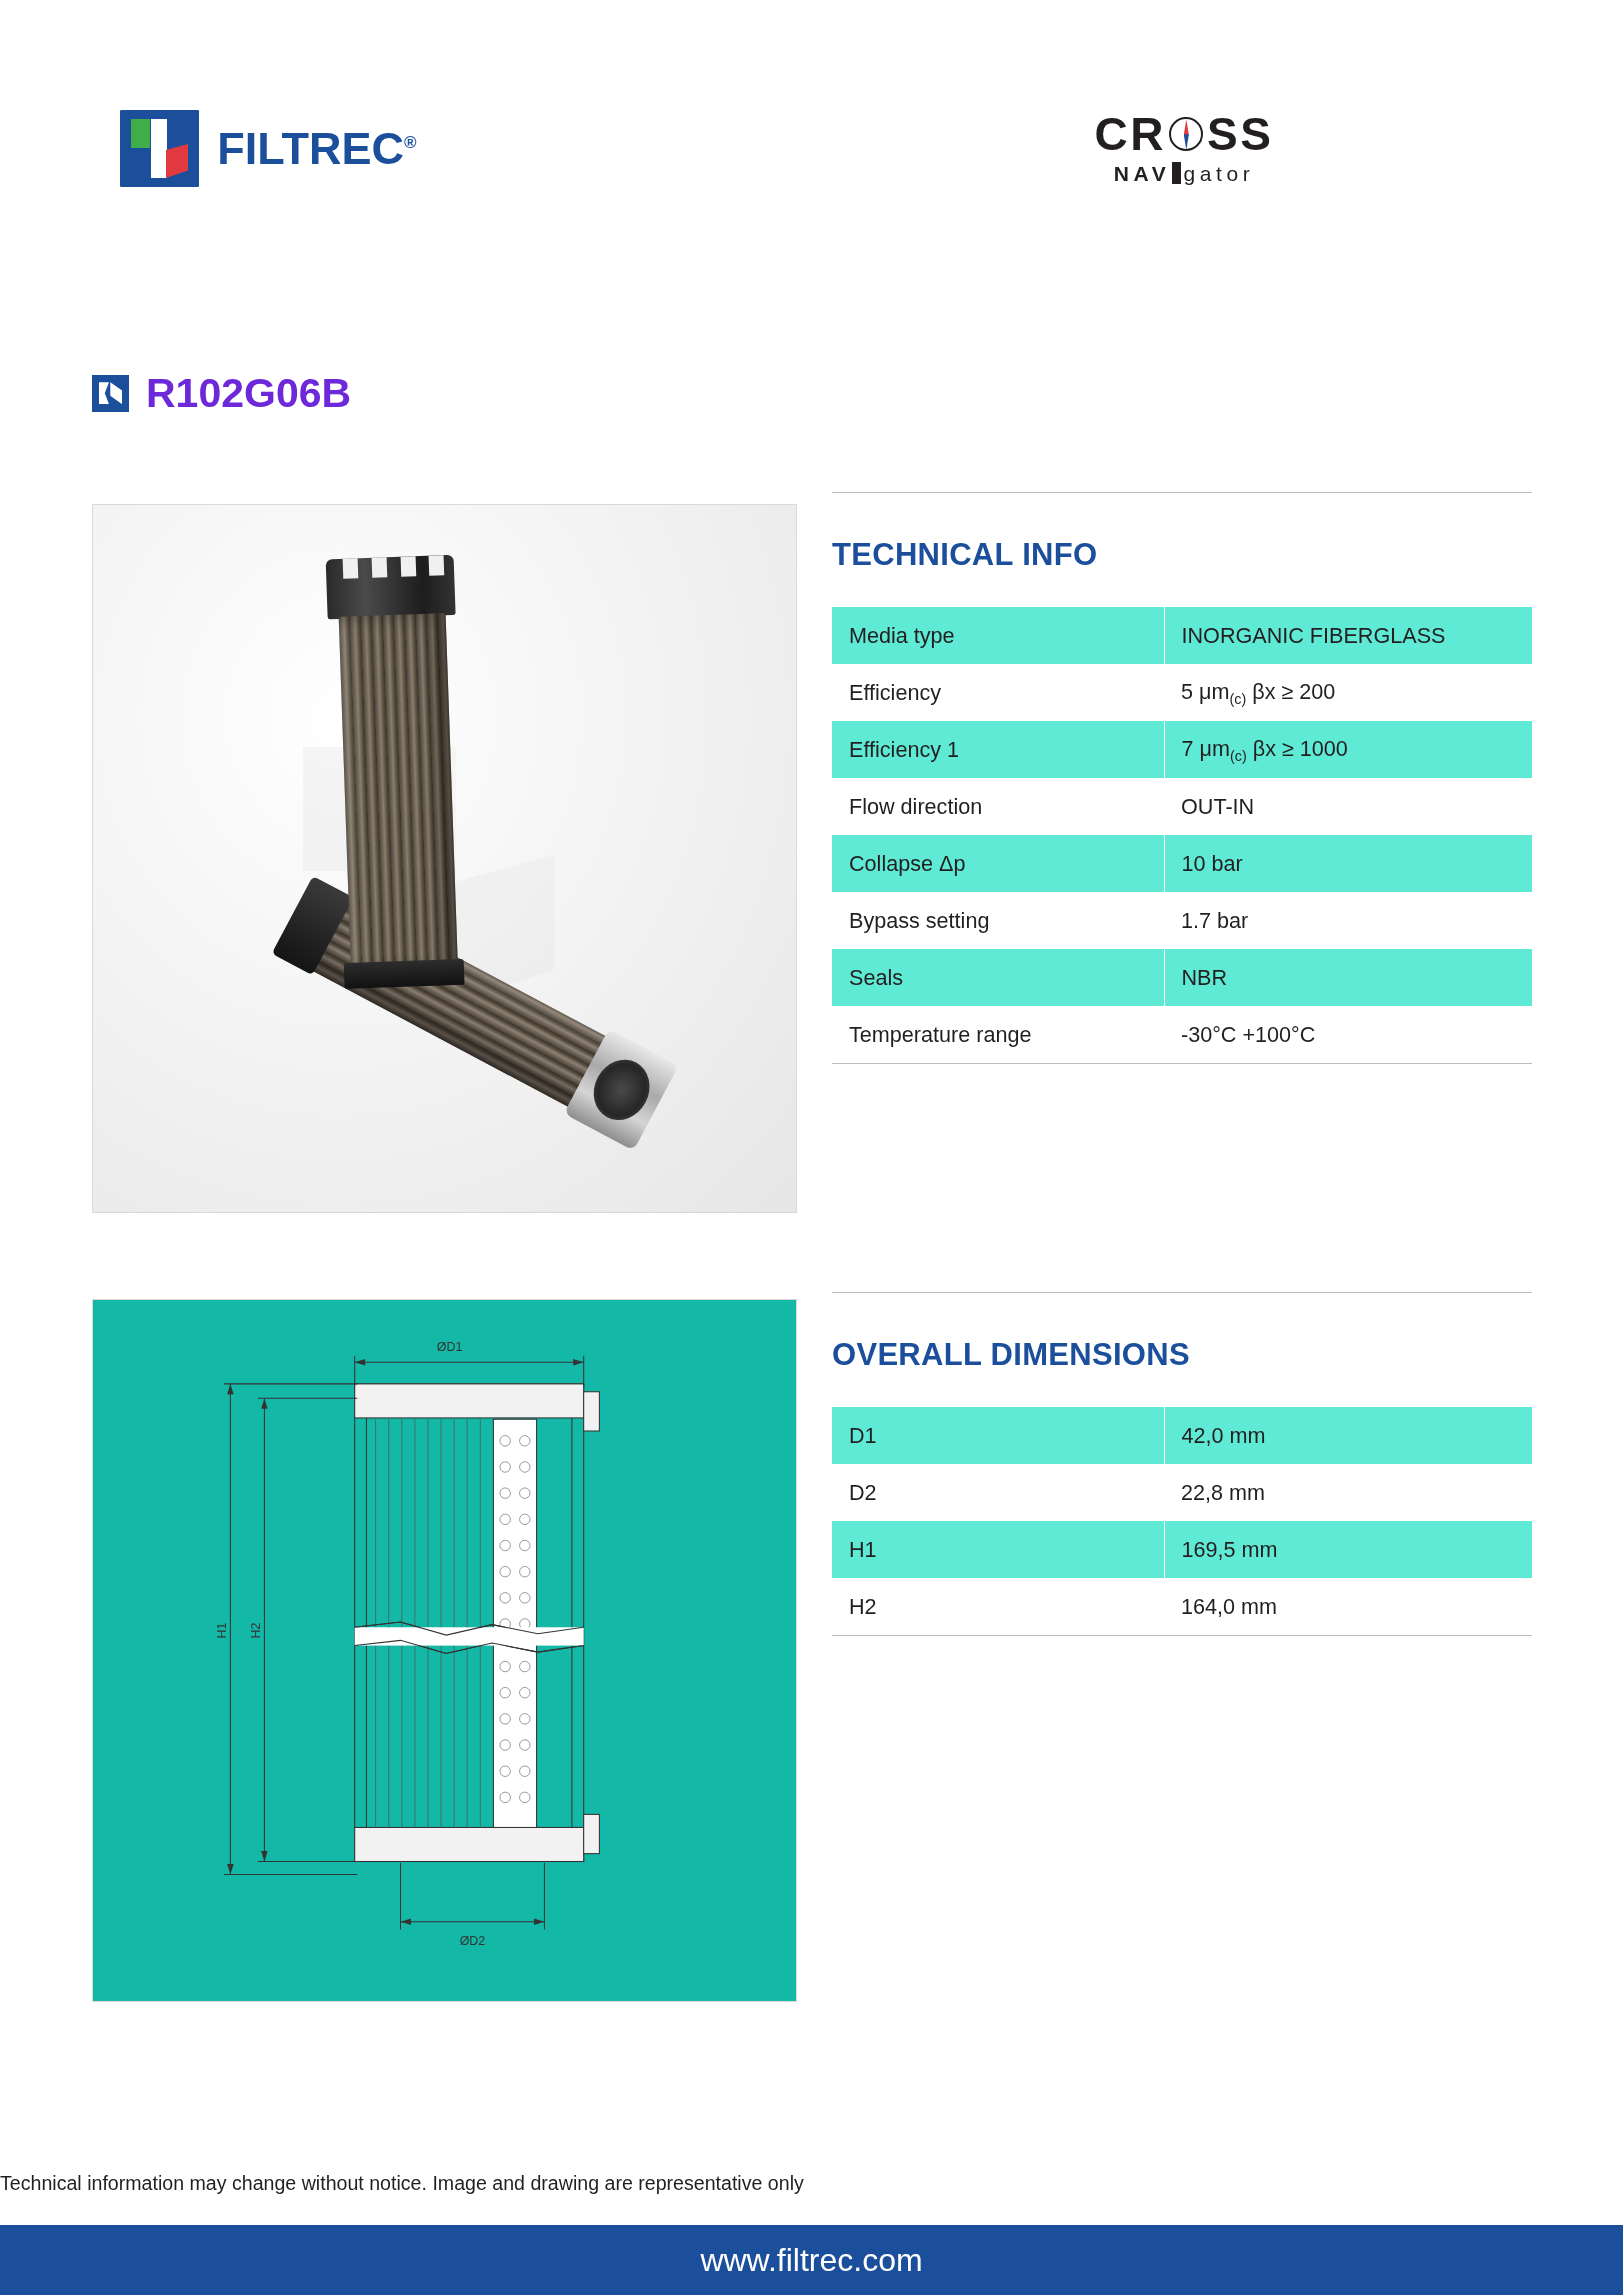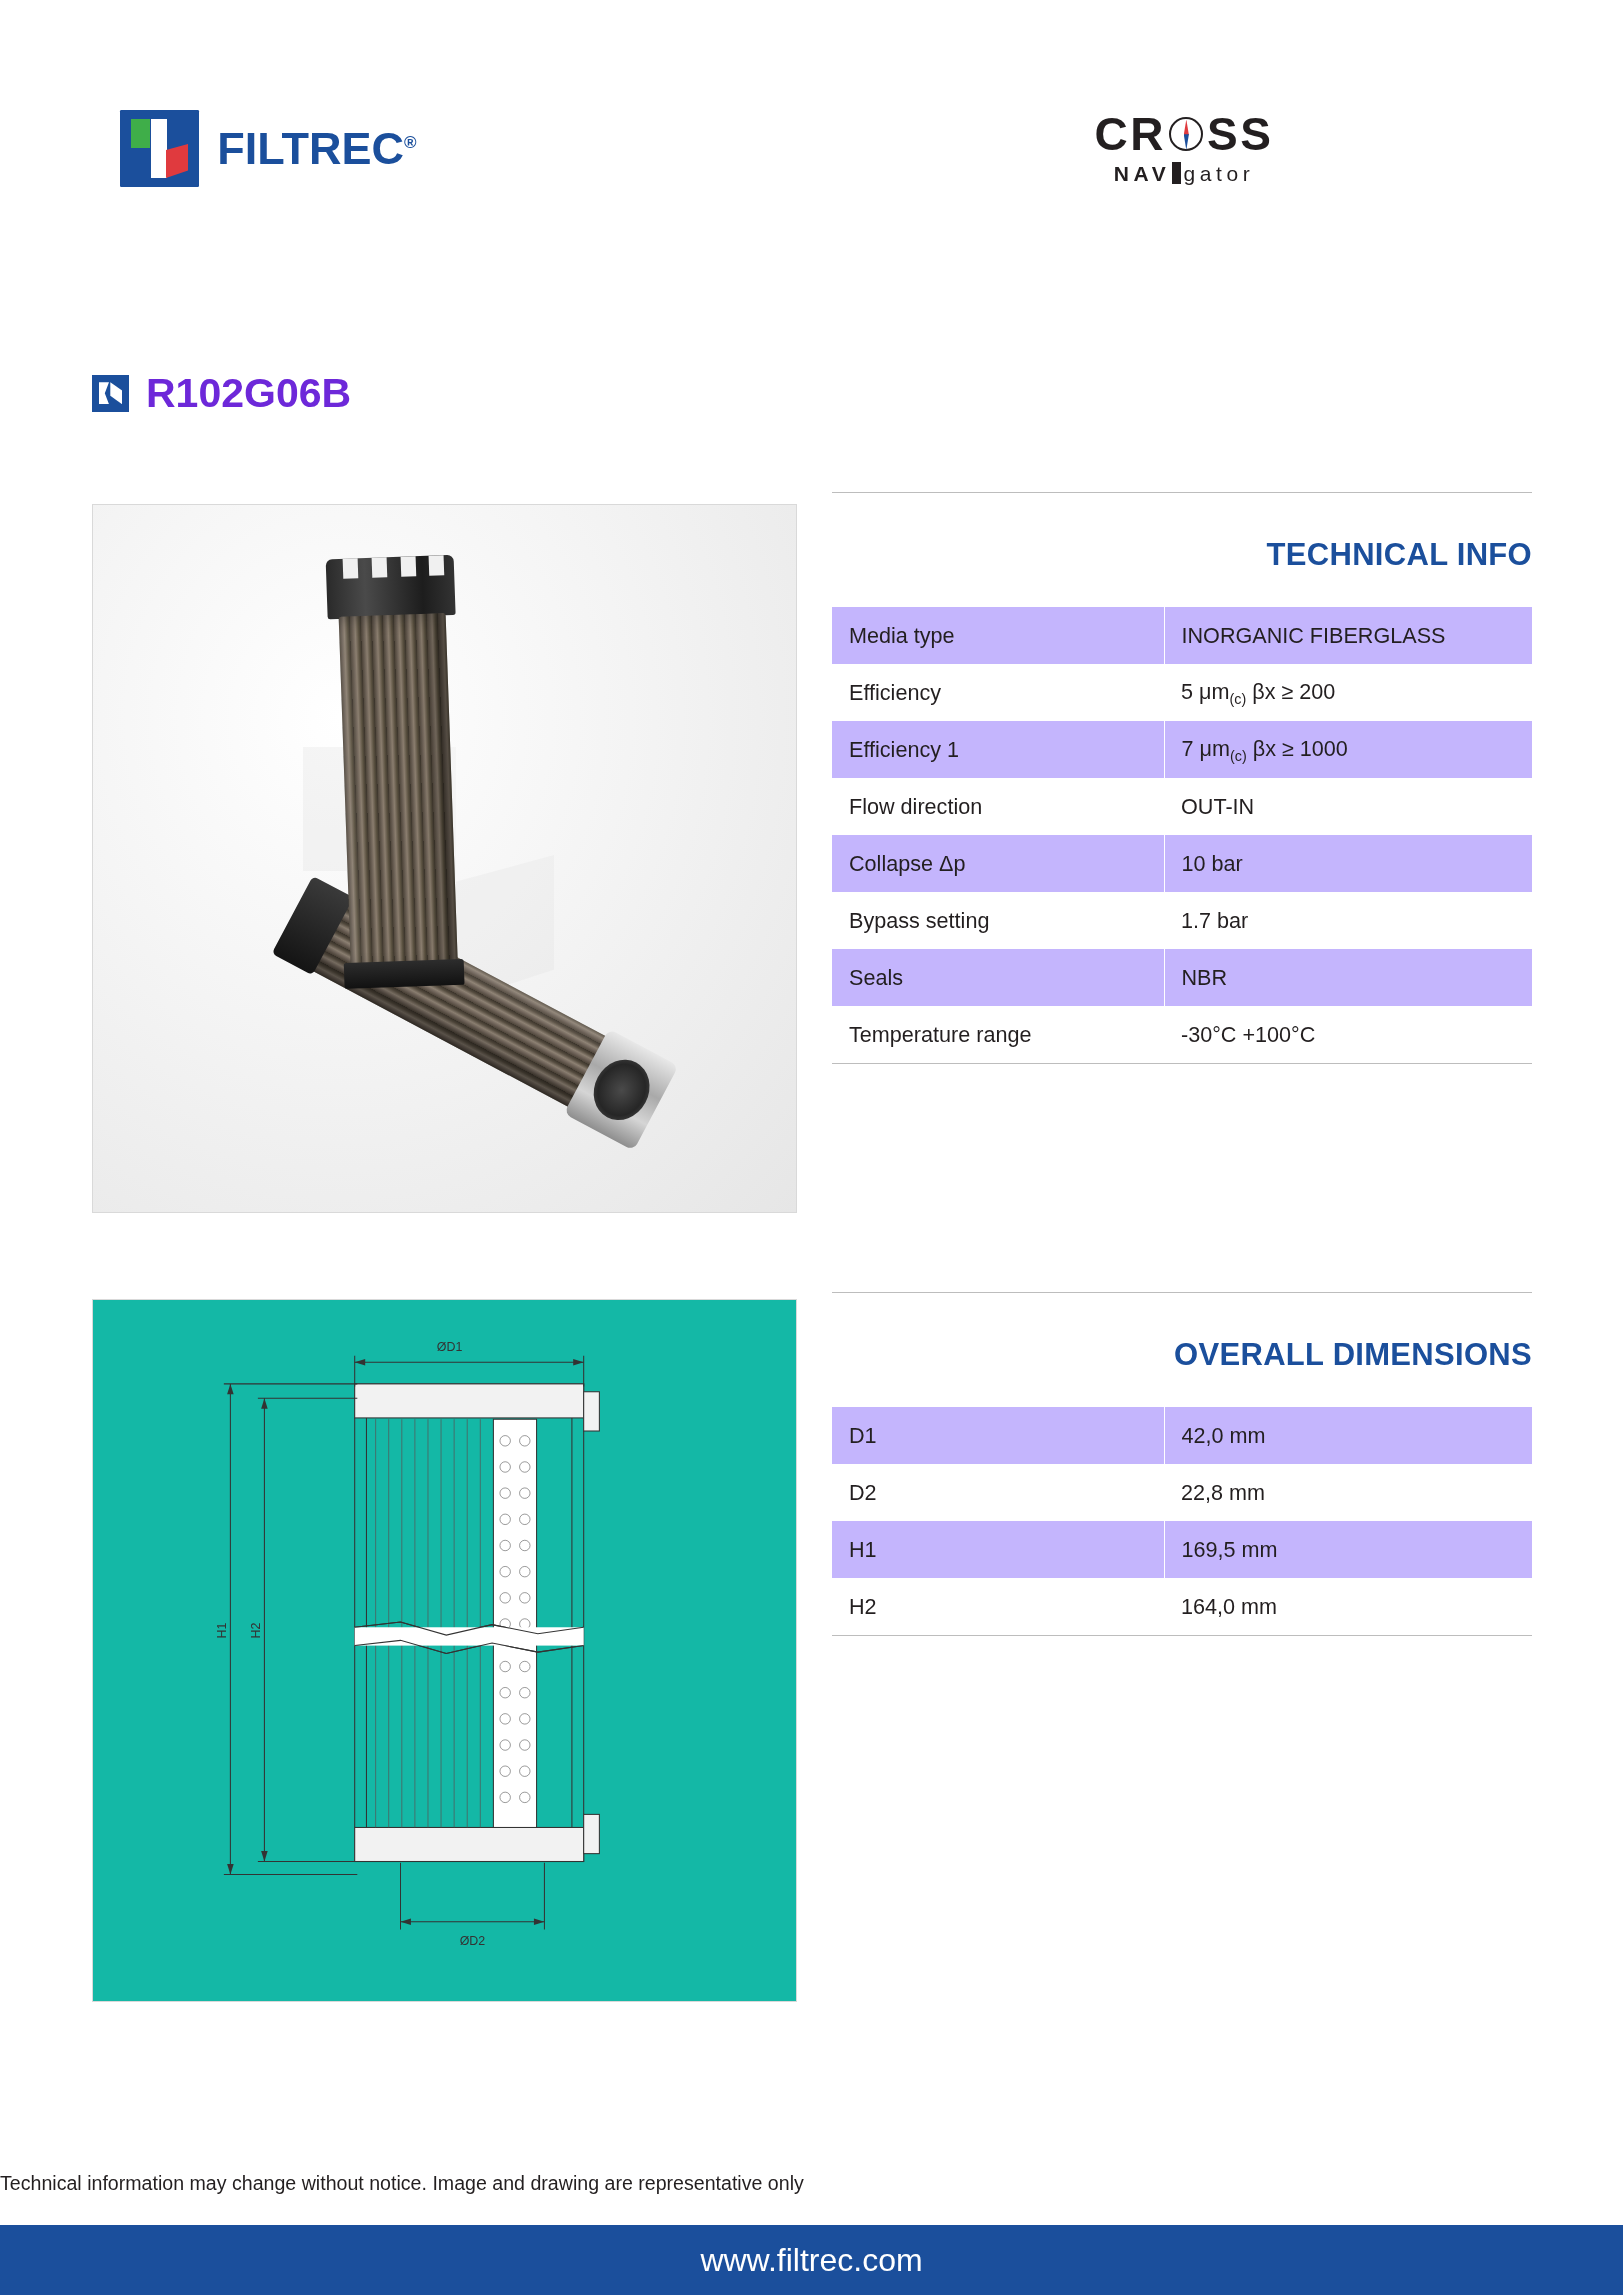"TECHNICAL INFO" .section-title { text-align: right -> left }
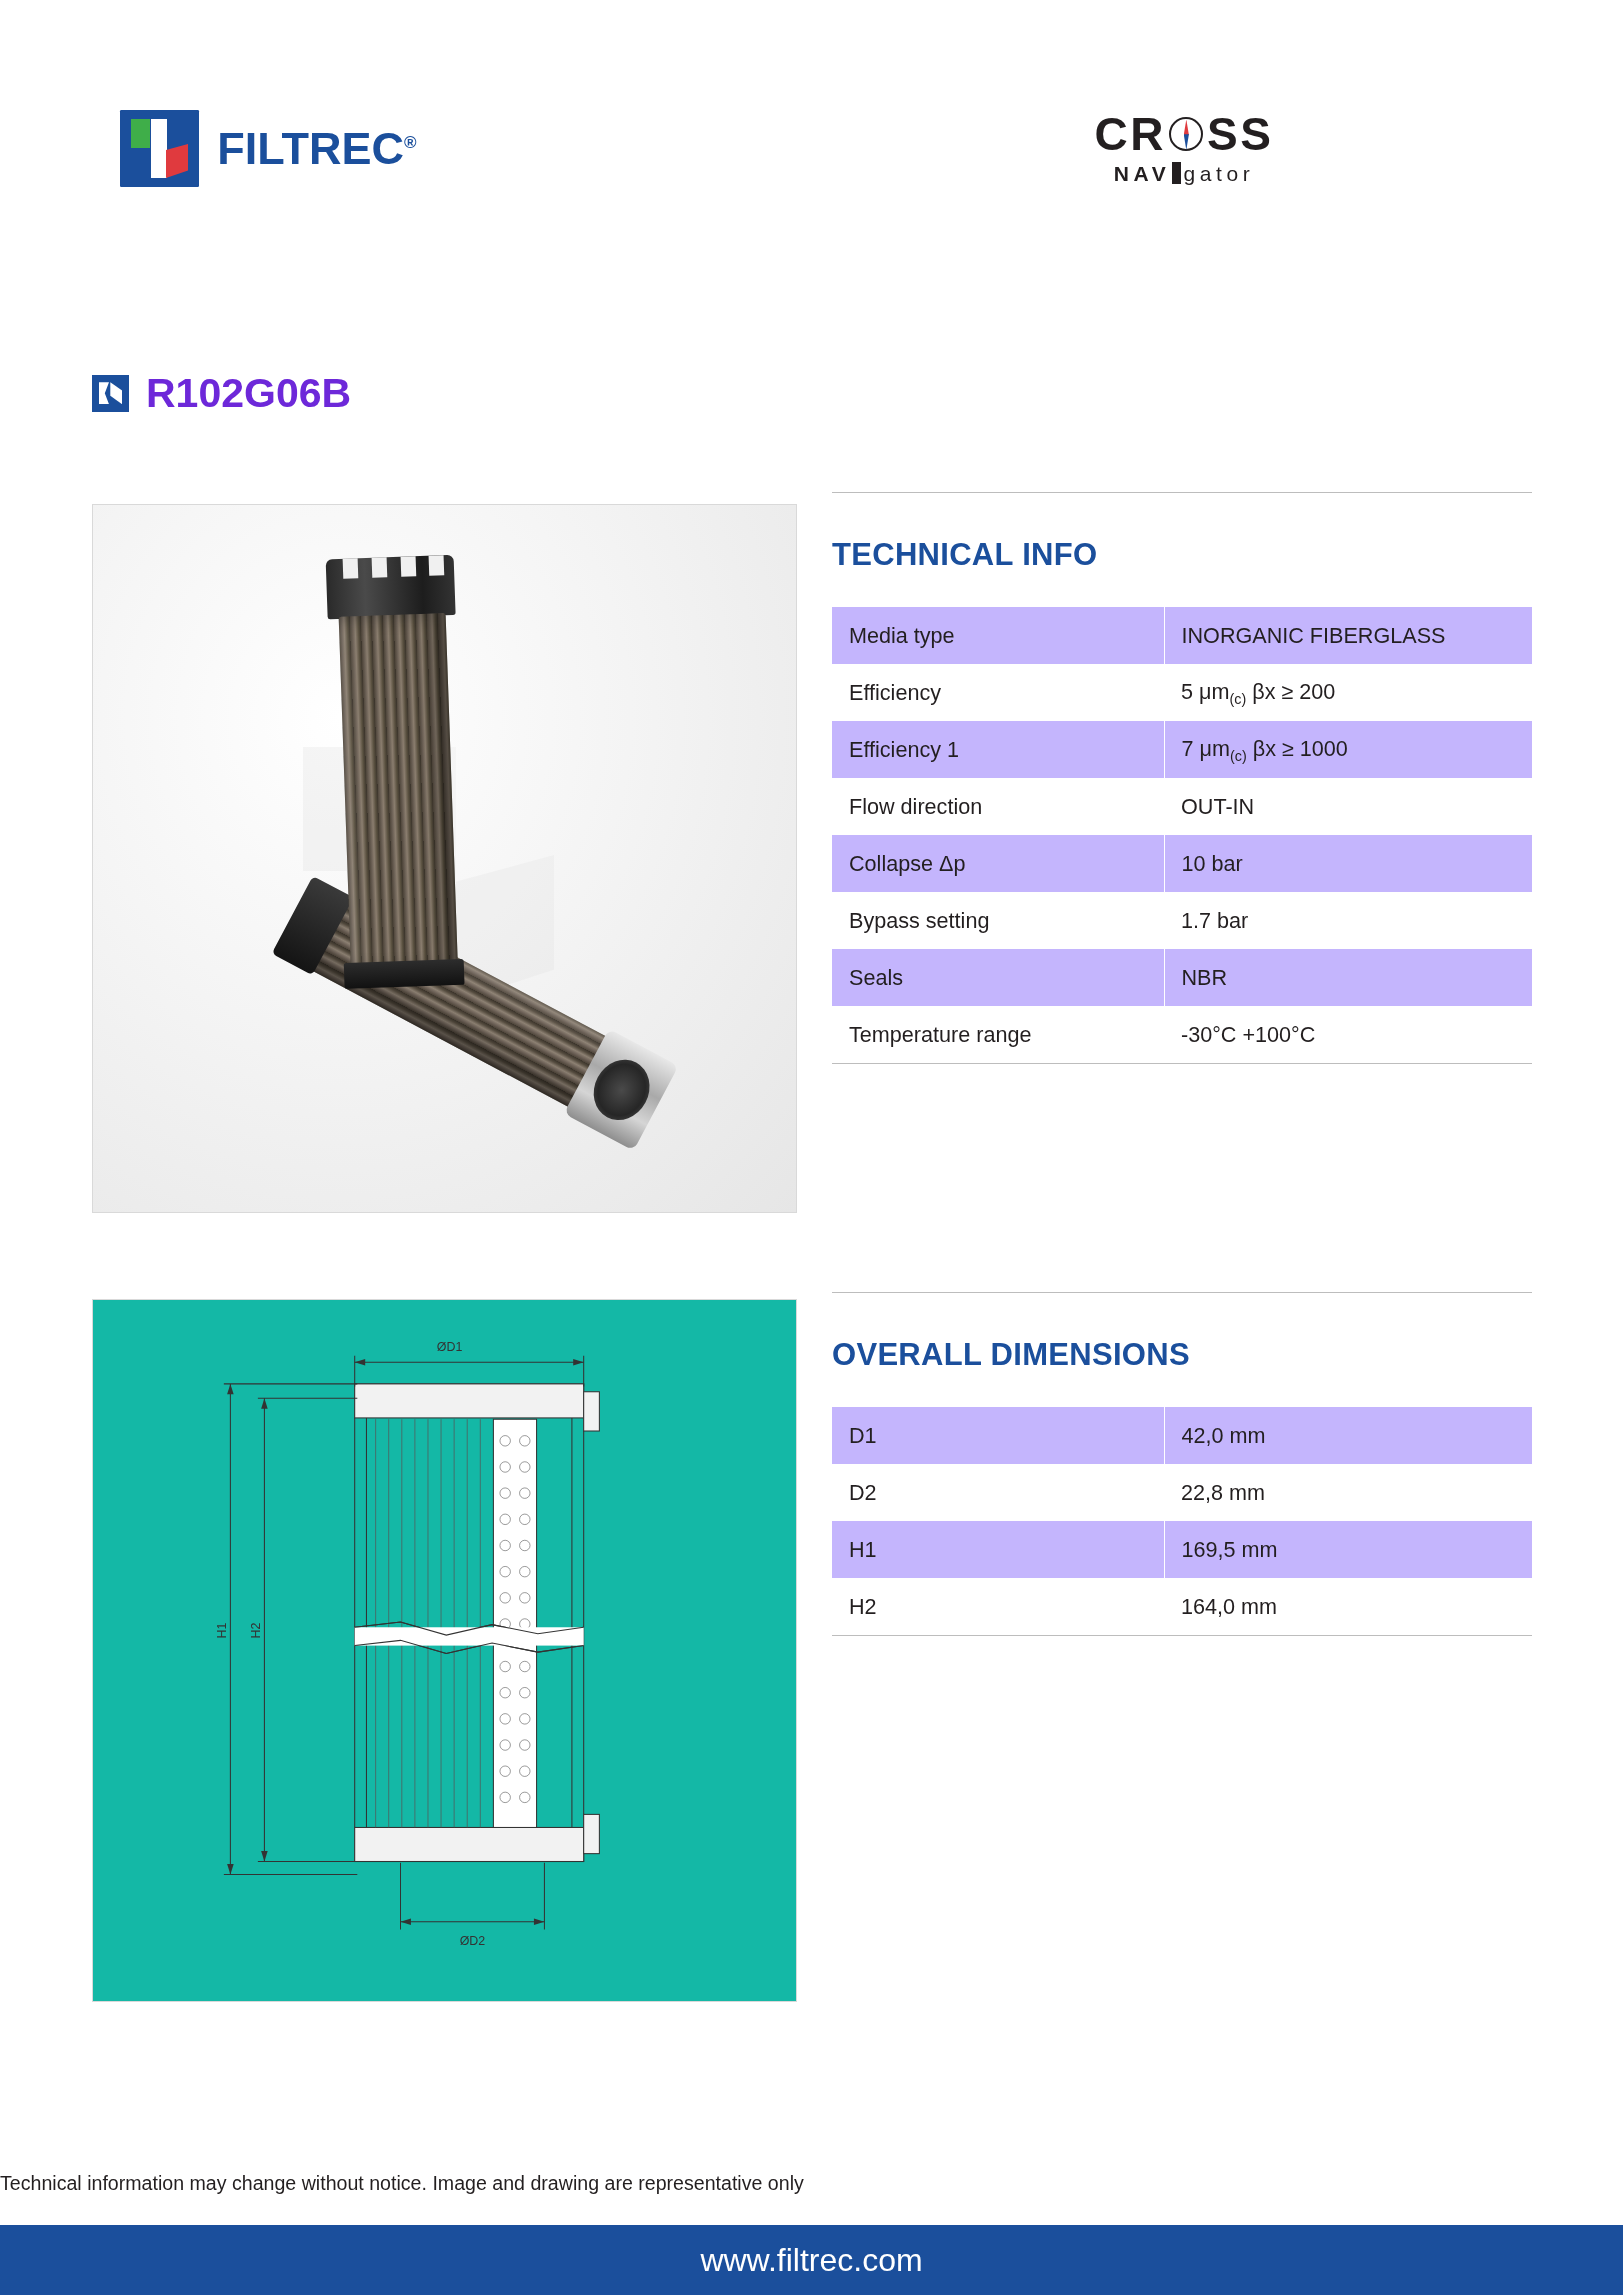"Media type" table.spec tr.alt td { background: #c4b5fd -> #5eead4 }
